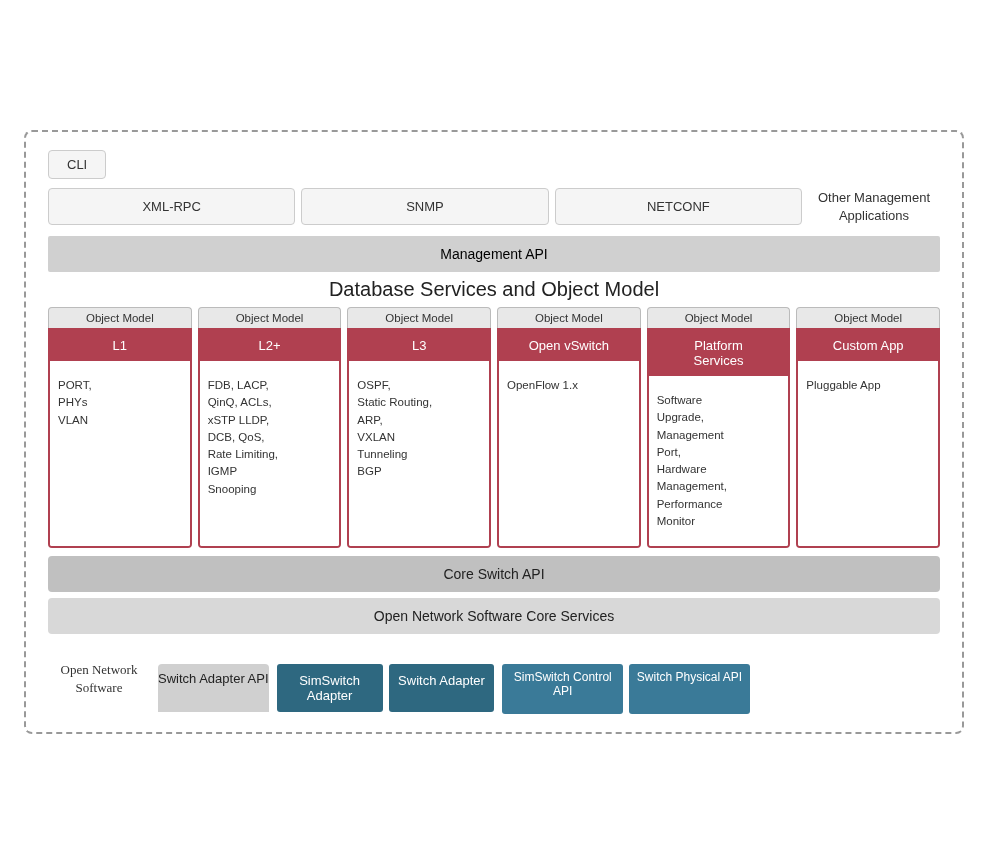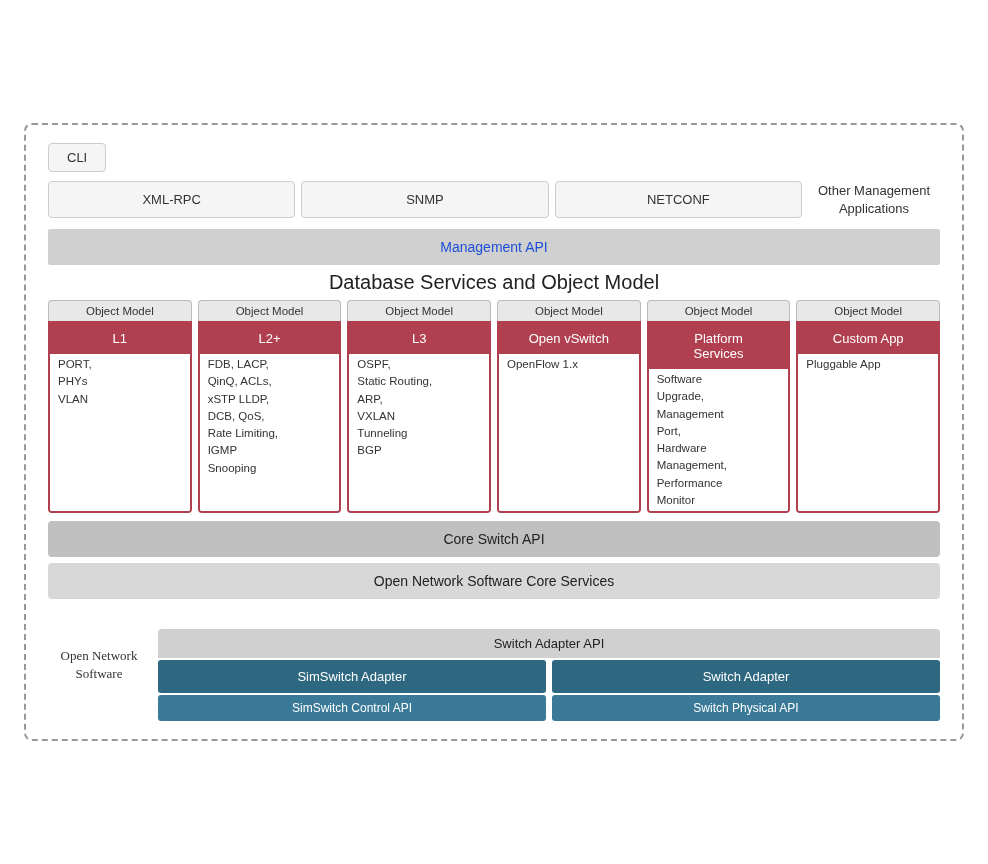"Management API" .mgmt-api-bar { color: #1d4ed8 -> #000000 }
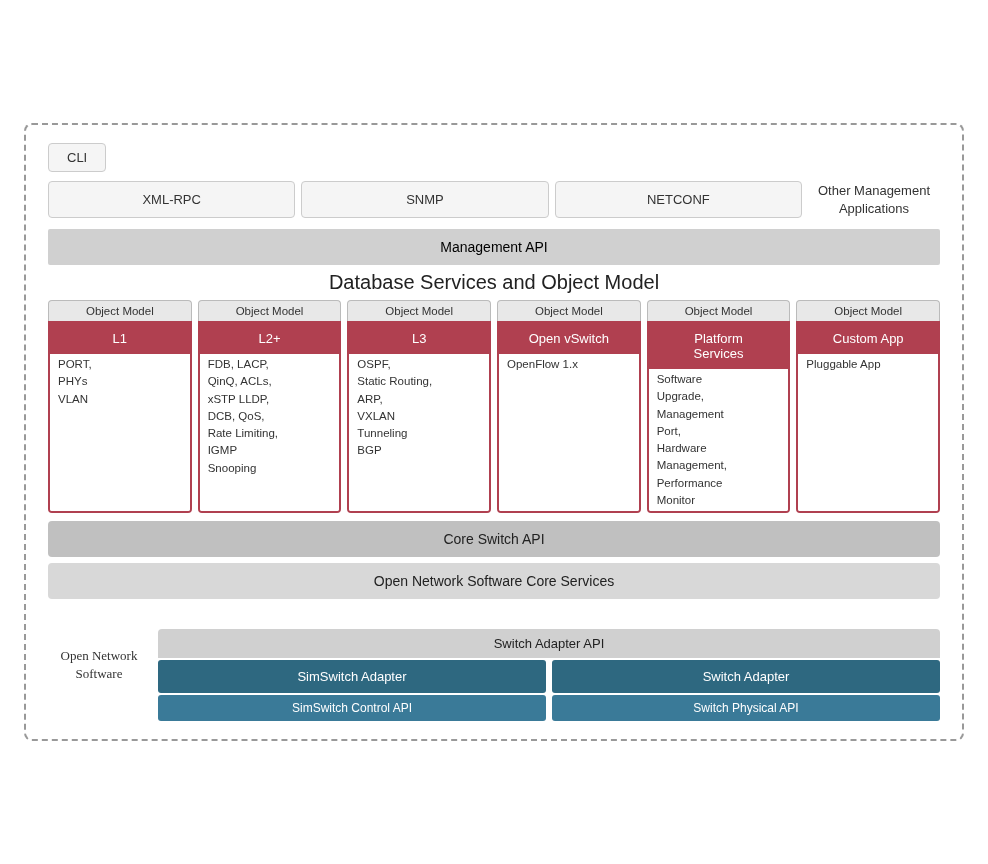"PORT," .obj-card-body { padding: 2px 8px -> 16px 8px }
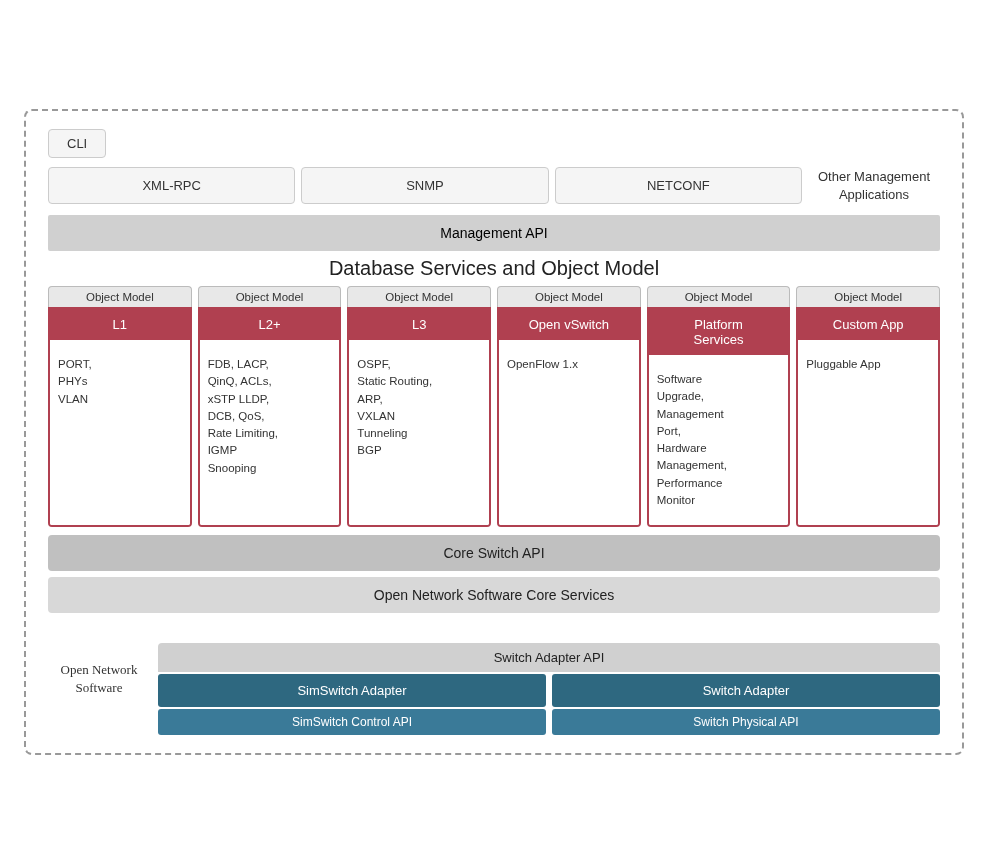"Switch Adapter API" .adapters-section { flex-direction: column -> row; gap: 0 -> 8px }
